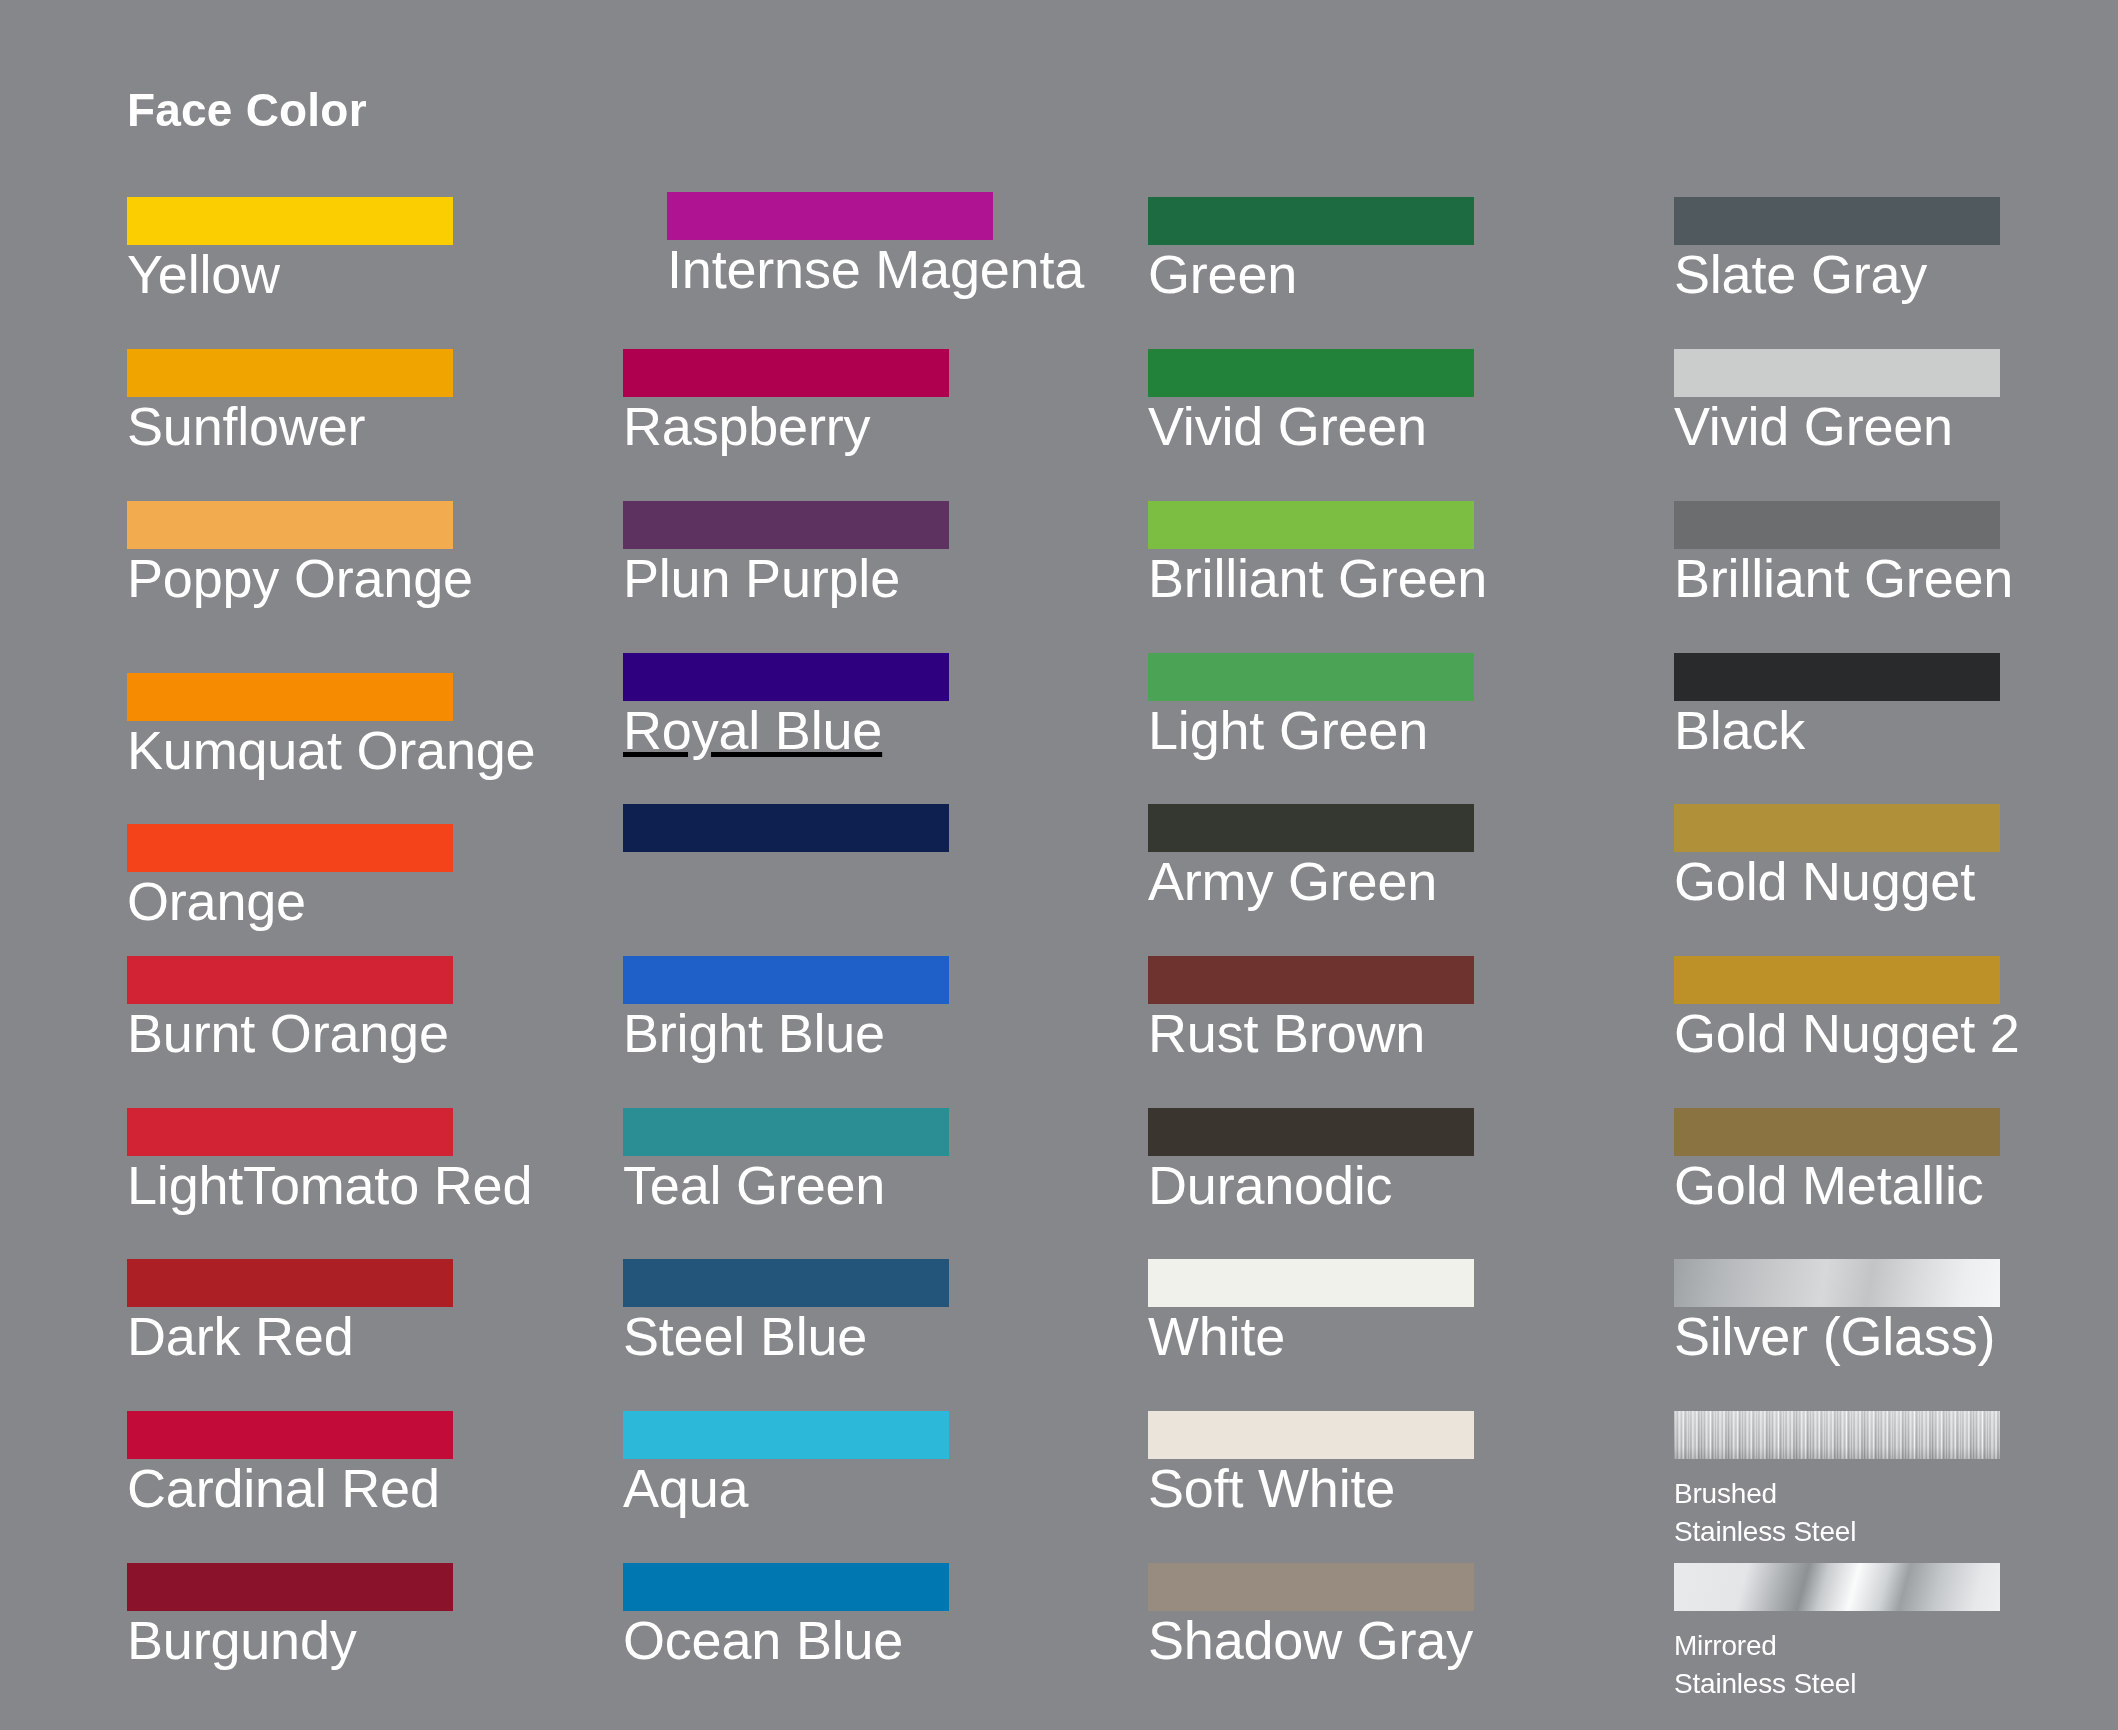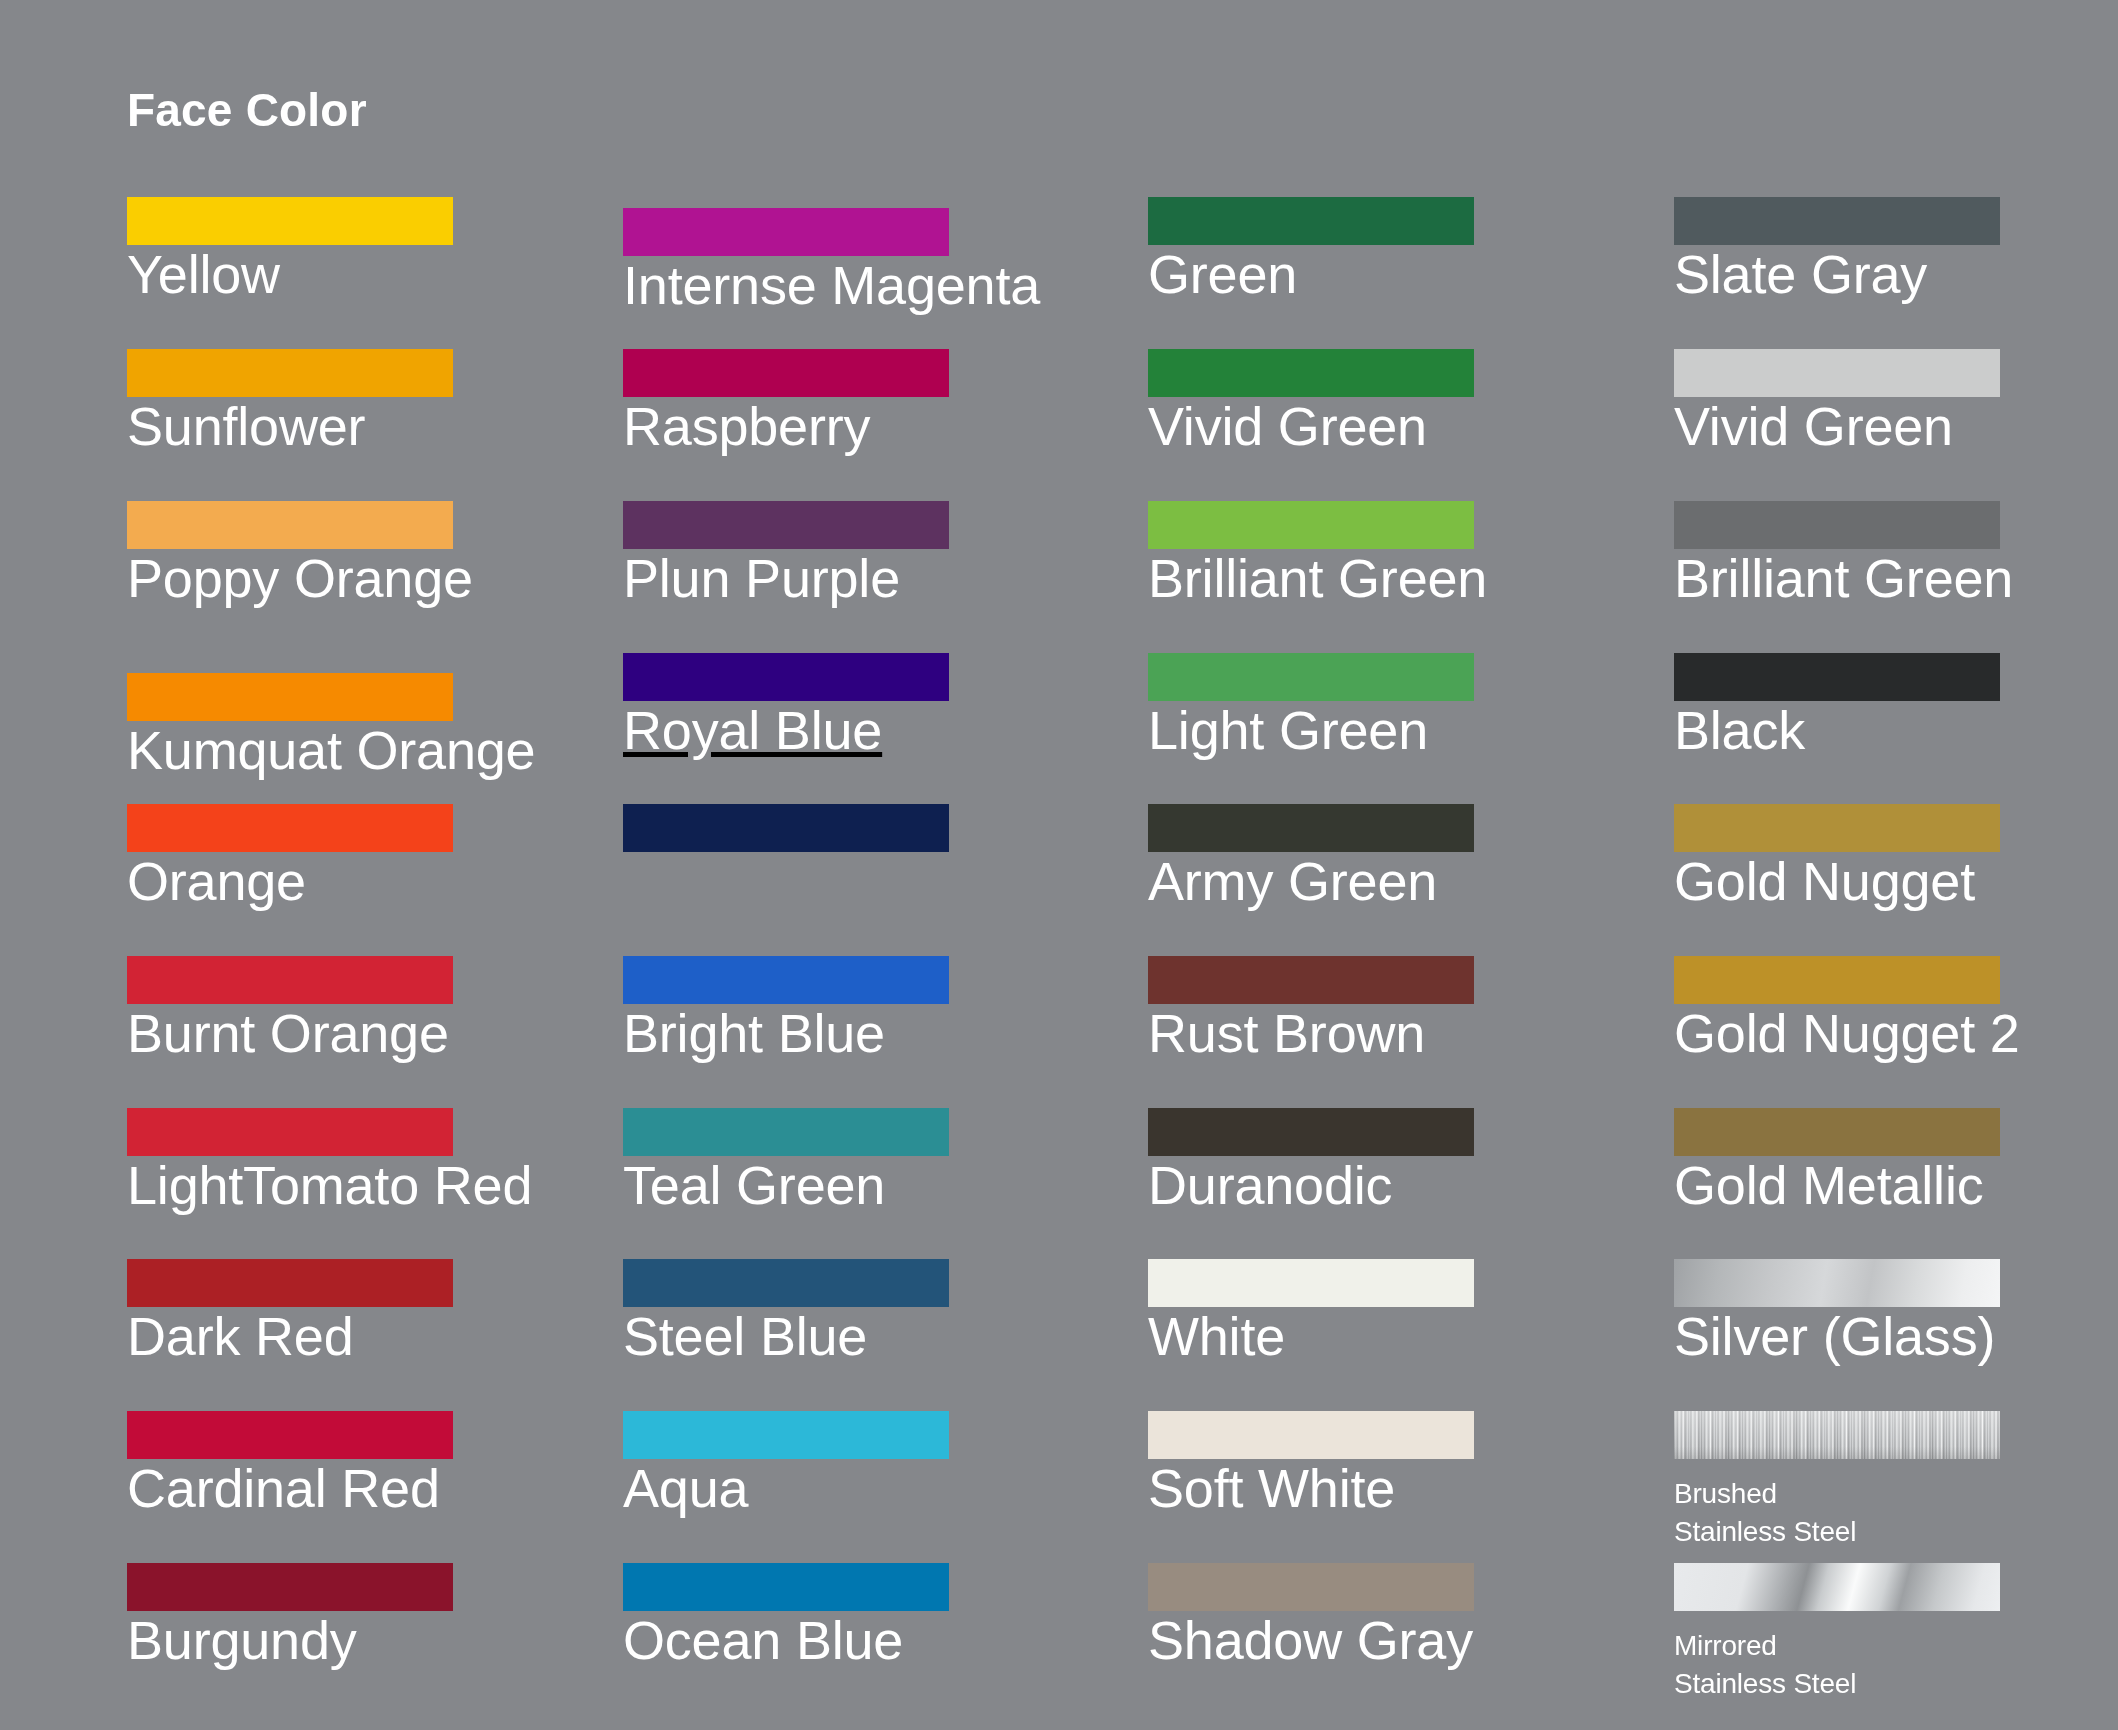"Internse Magenta" div.swatch-row { margin-left: none -> 44px; top: 208px -> 192px }
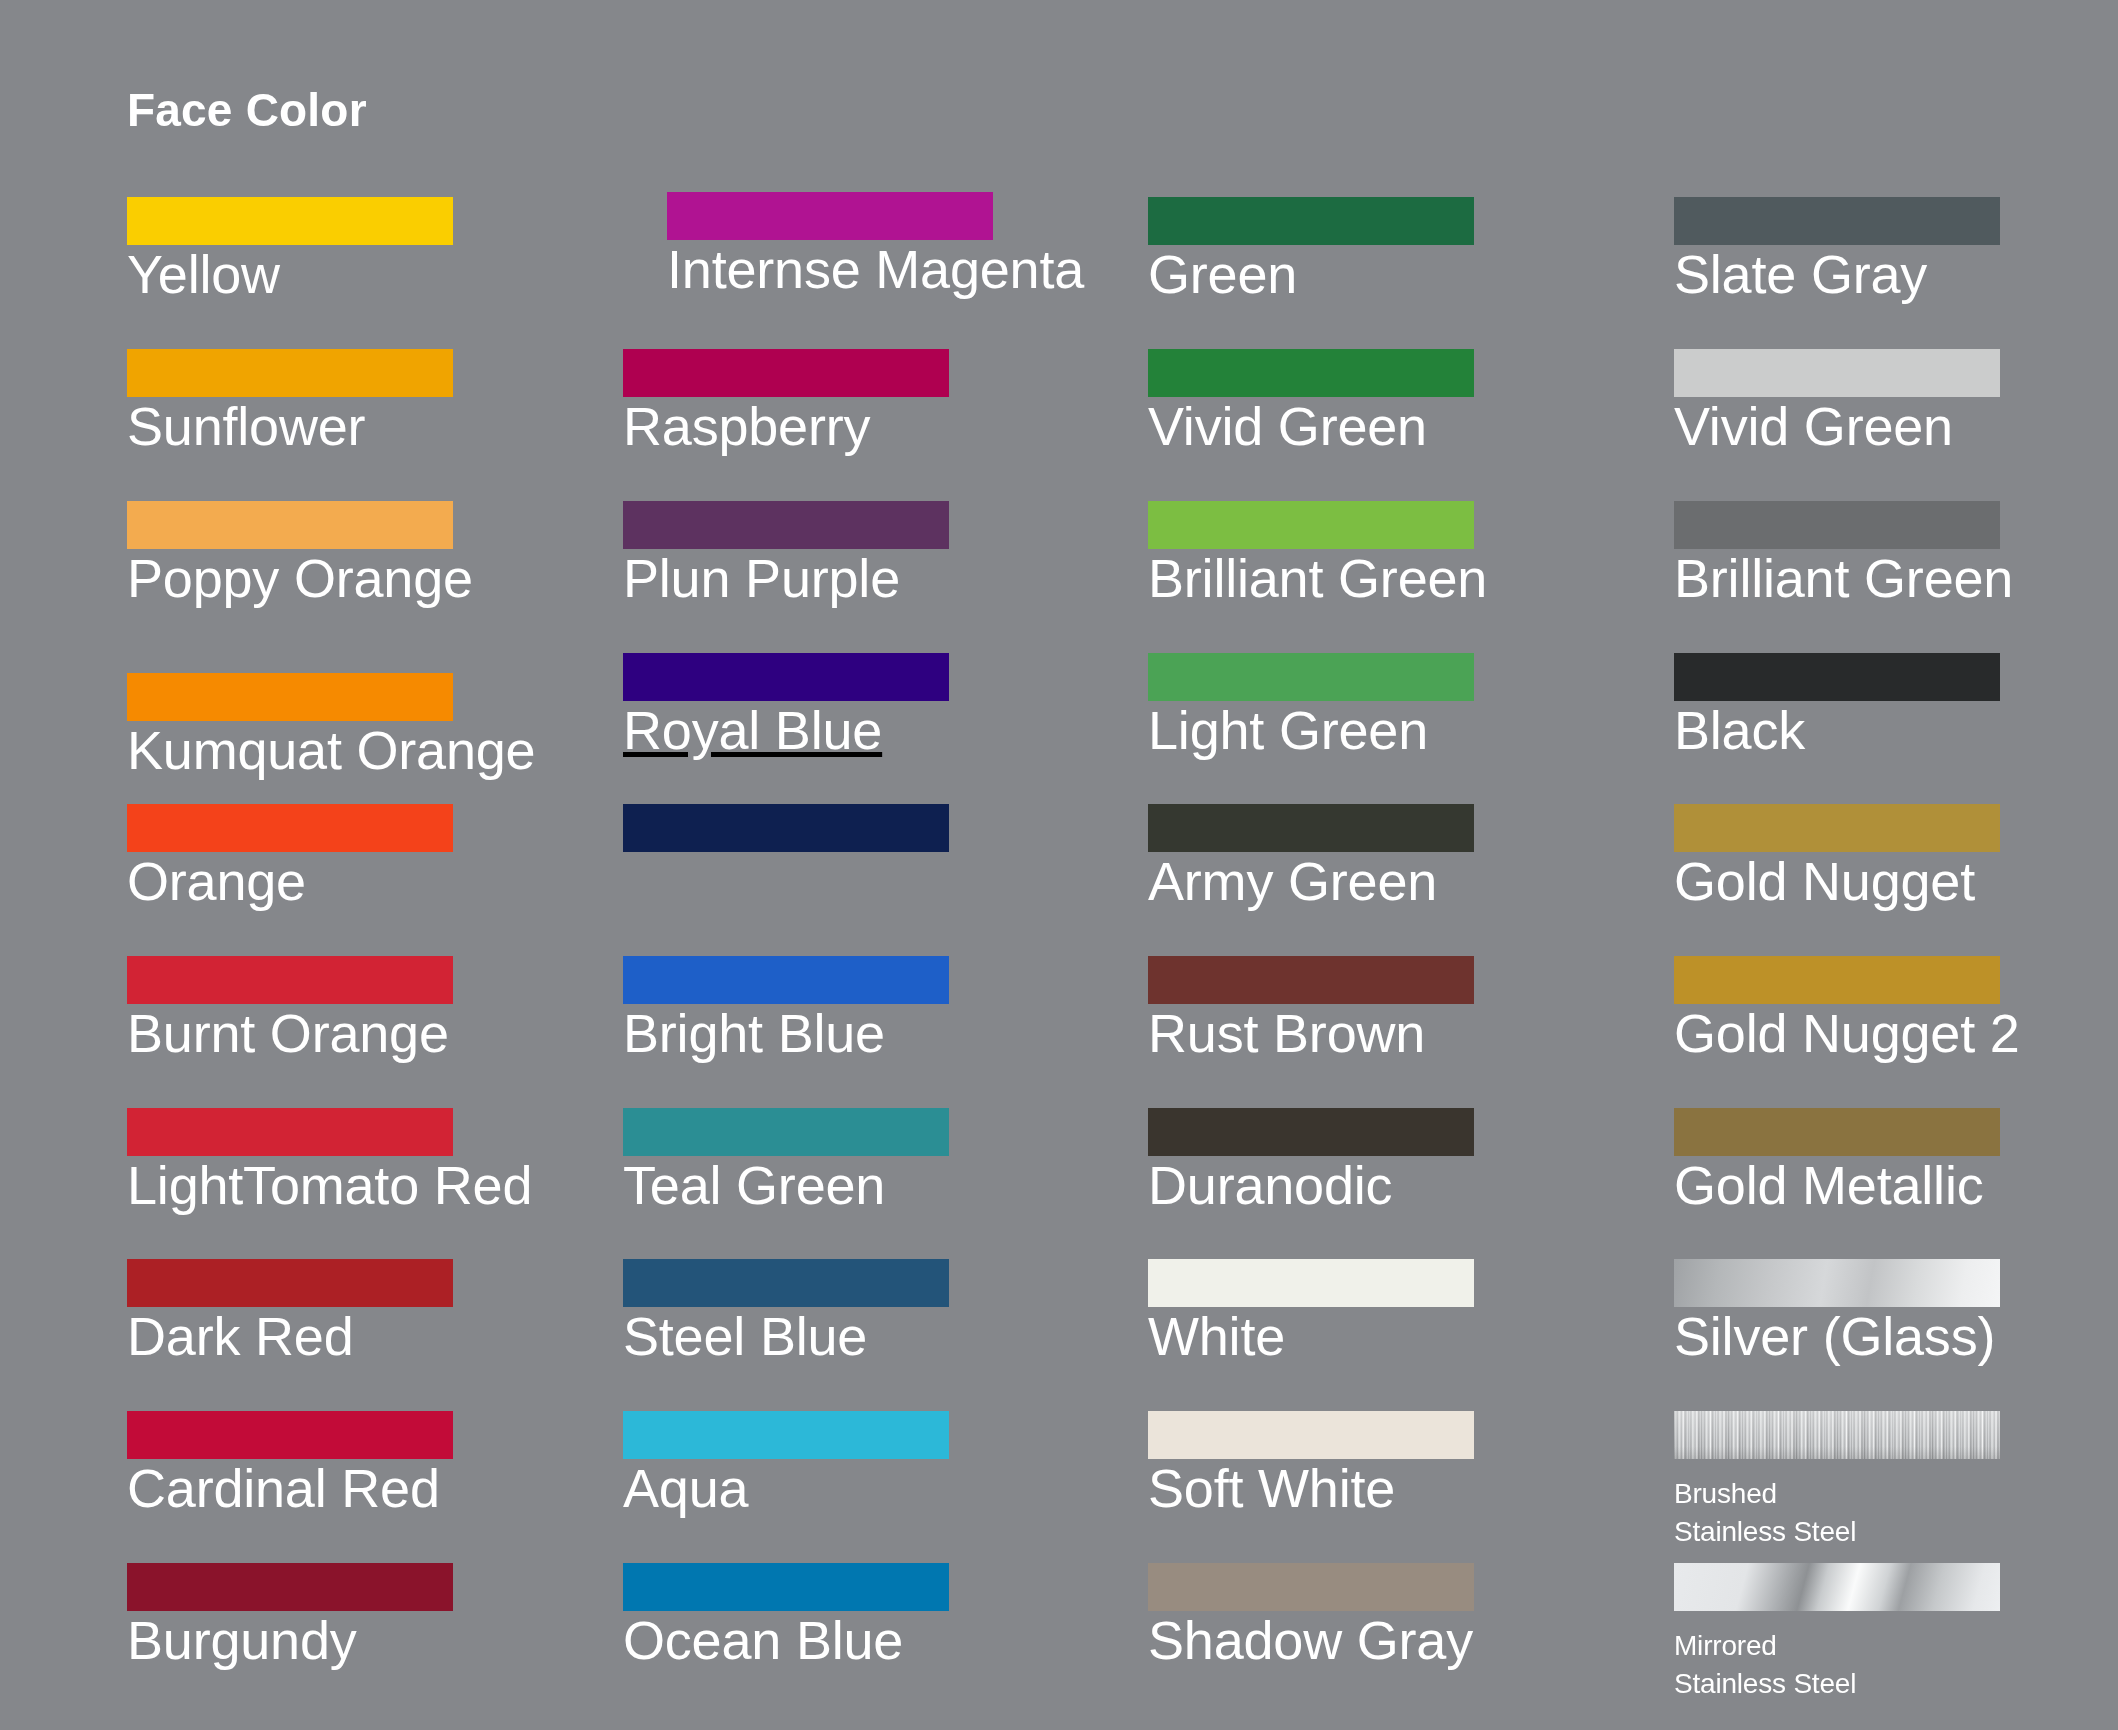"Orange" div.swatch-row { top: 804px -> 824px }
